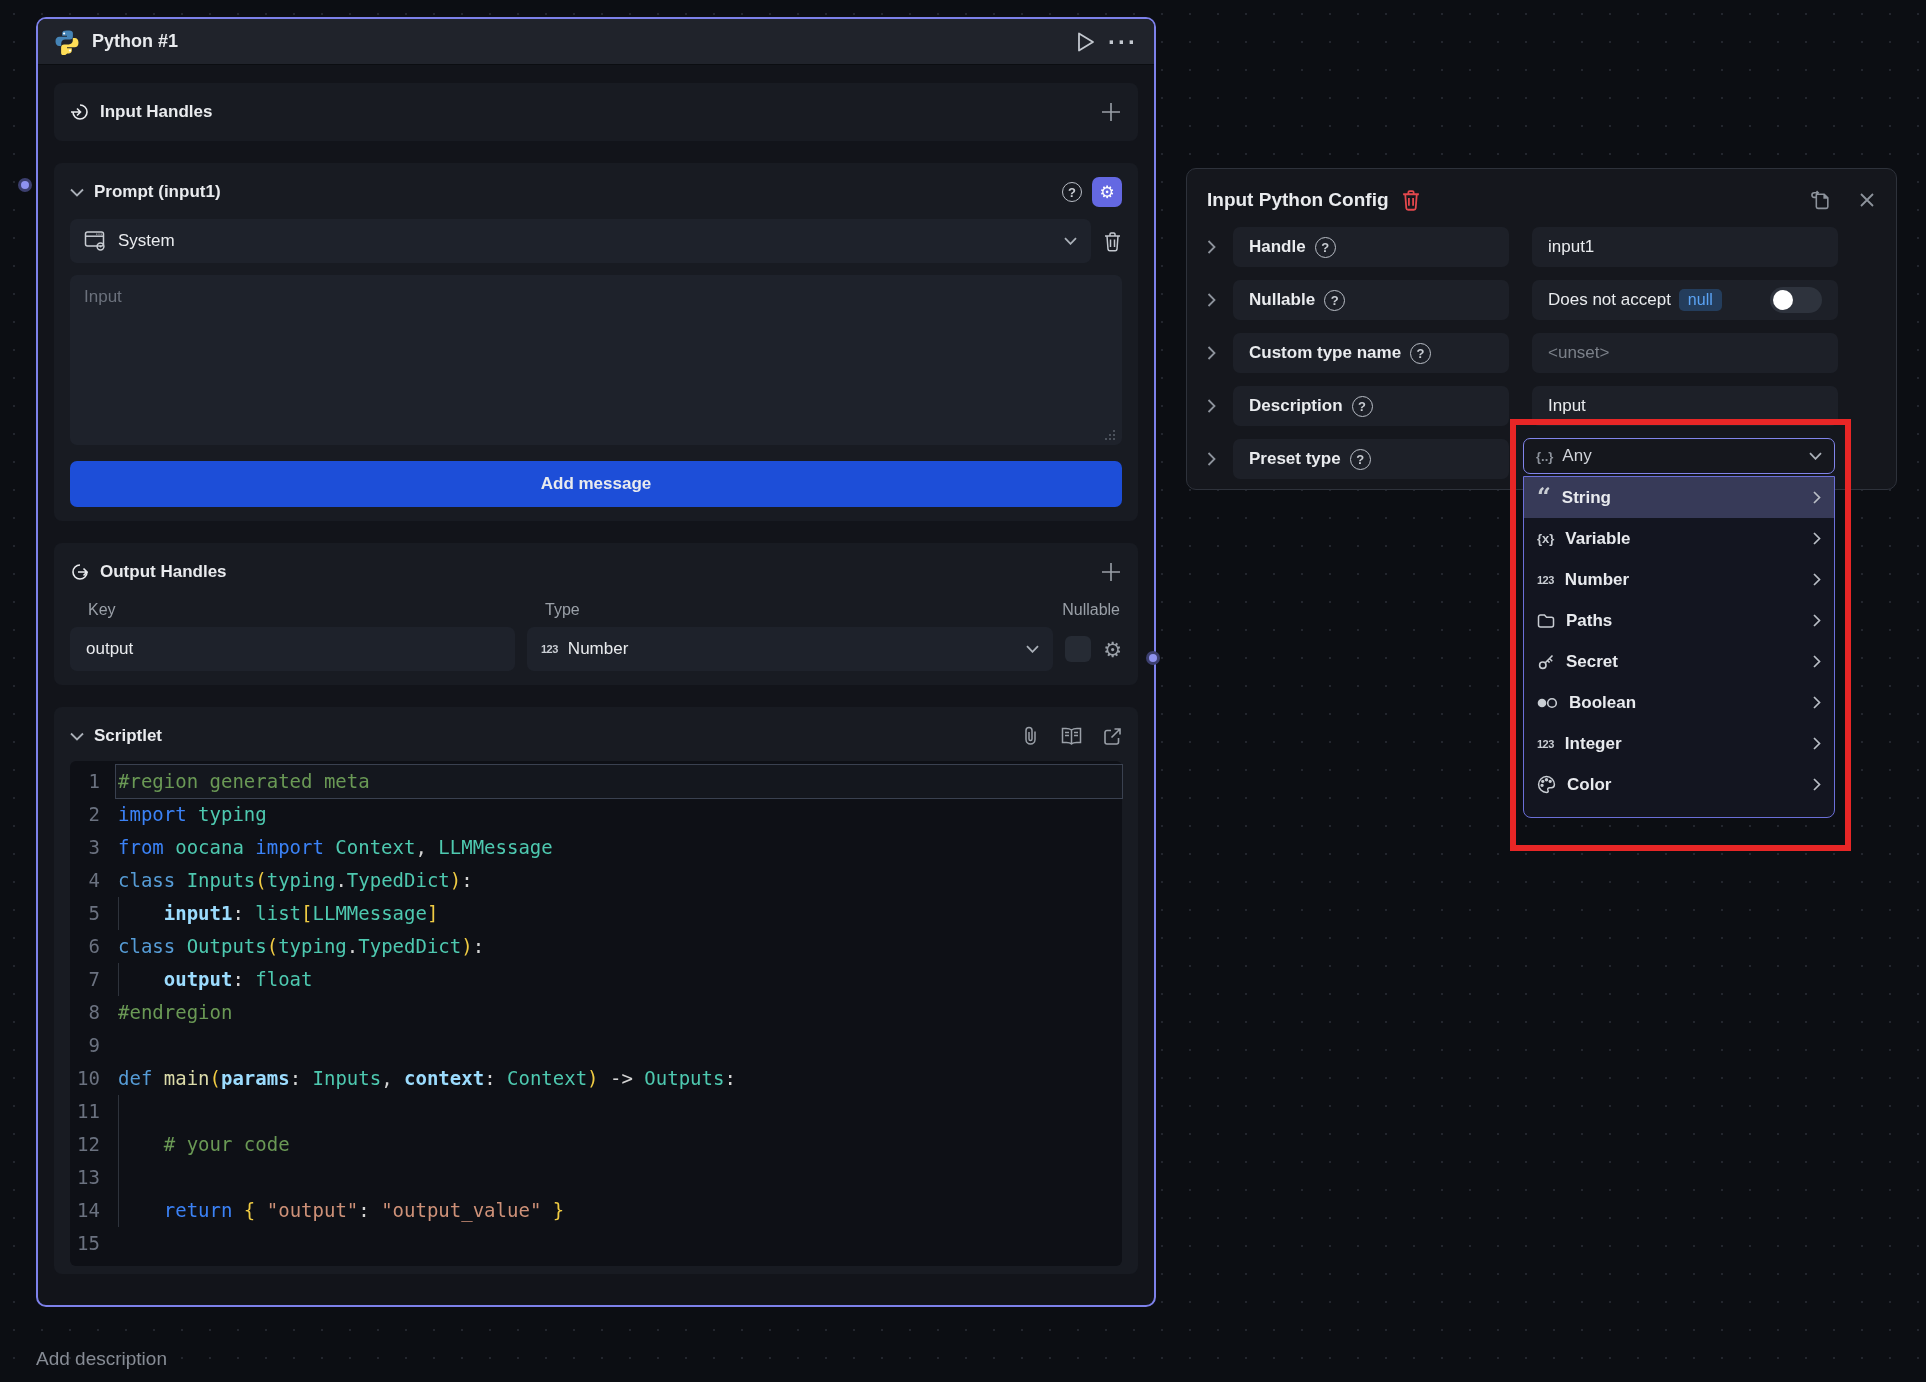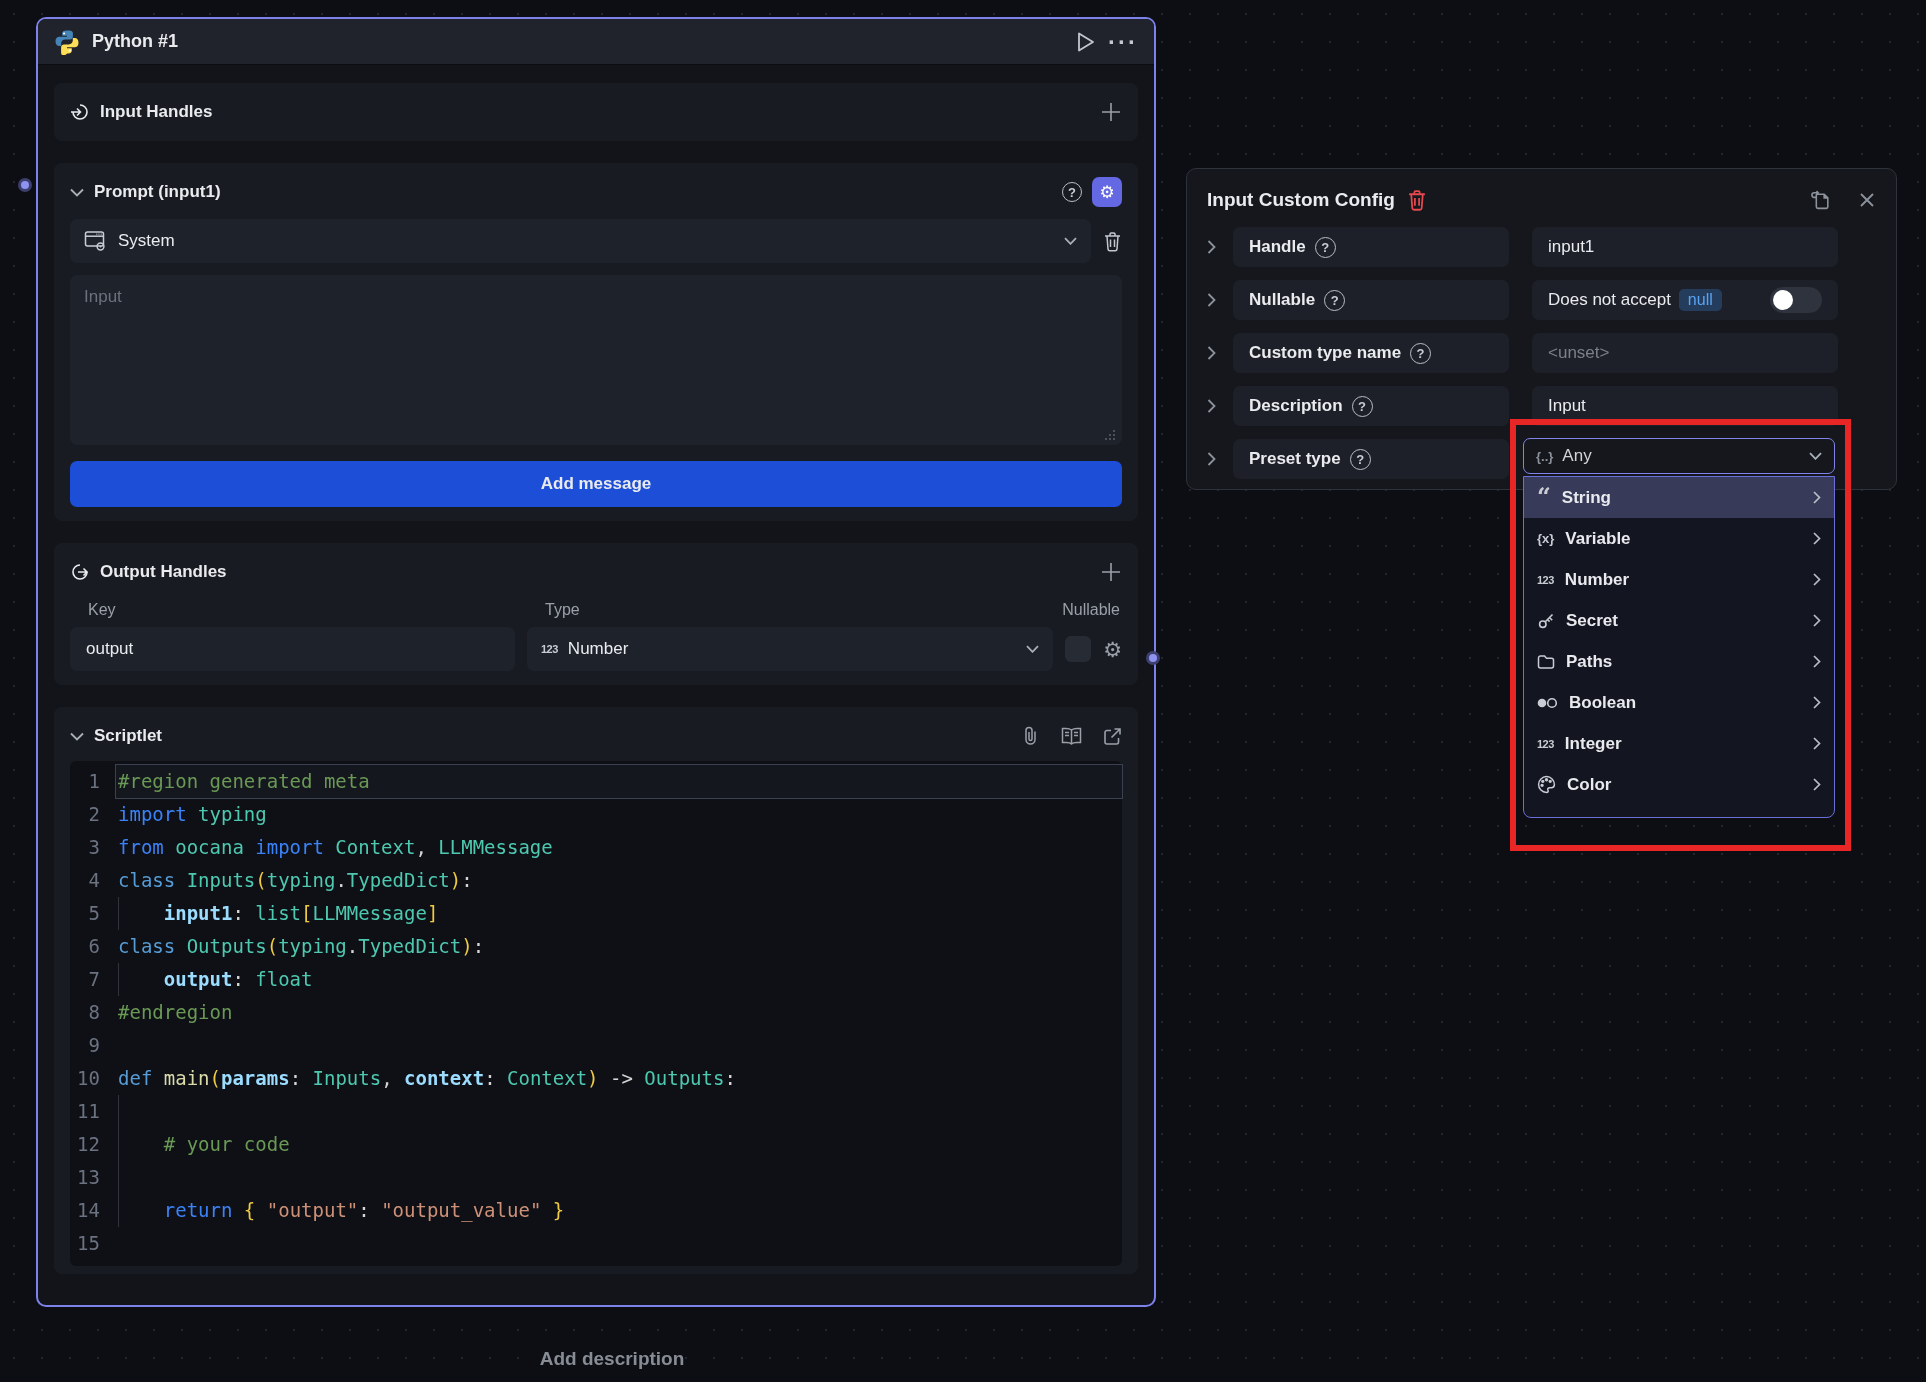"Input Custom Config" span.panel-title { text: Custom -> Python }
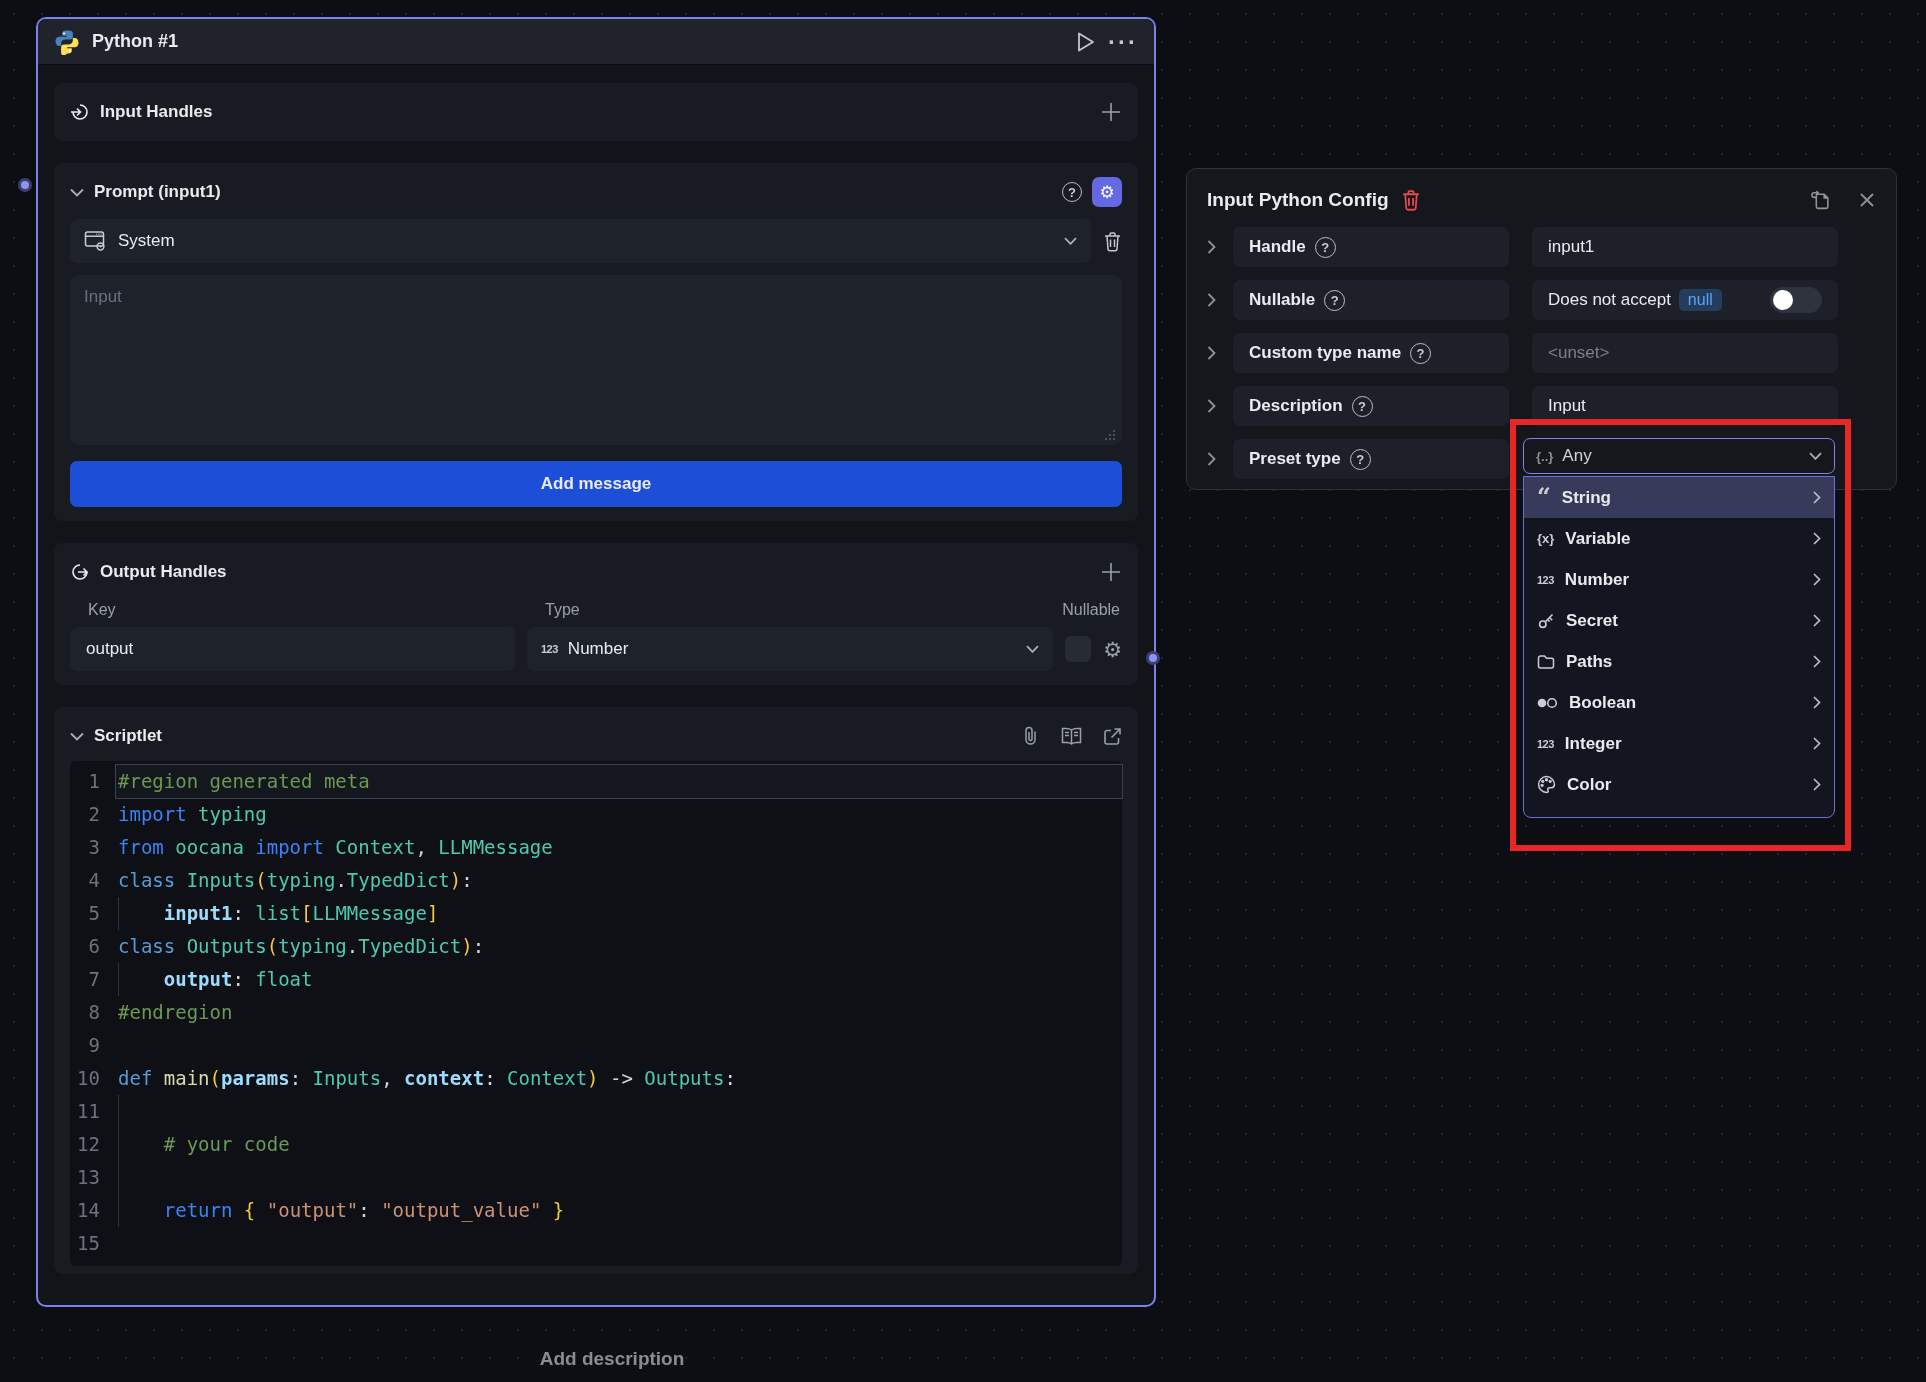"Secret" div.dd-item { order: before "Paths" -> after "Paths" }
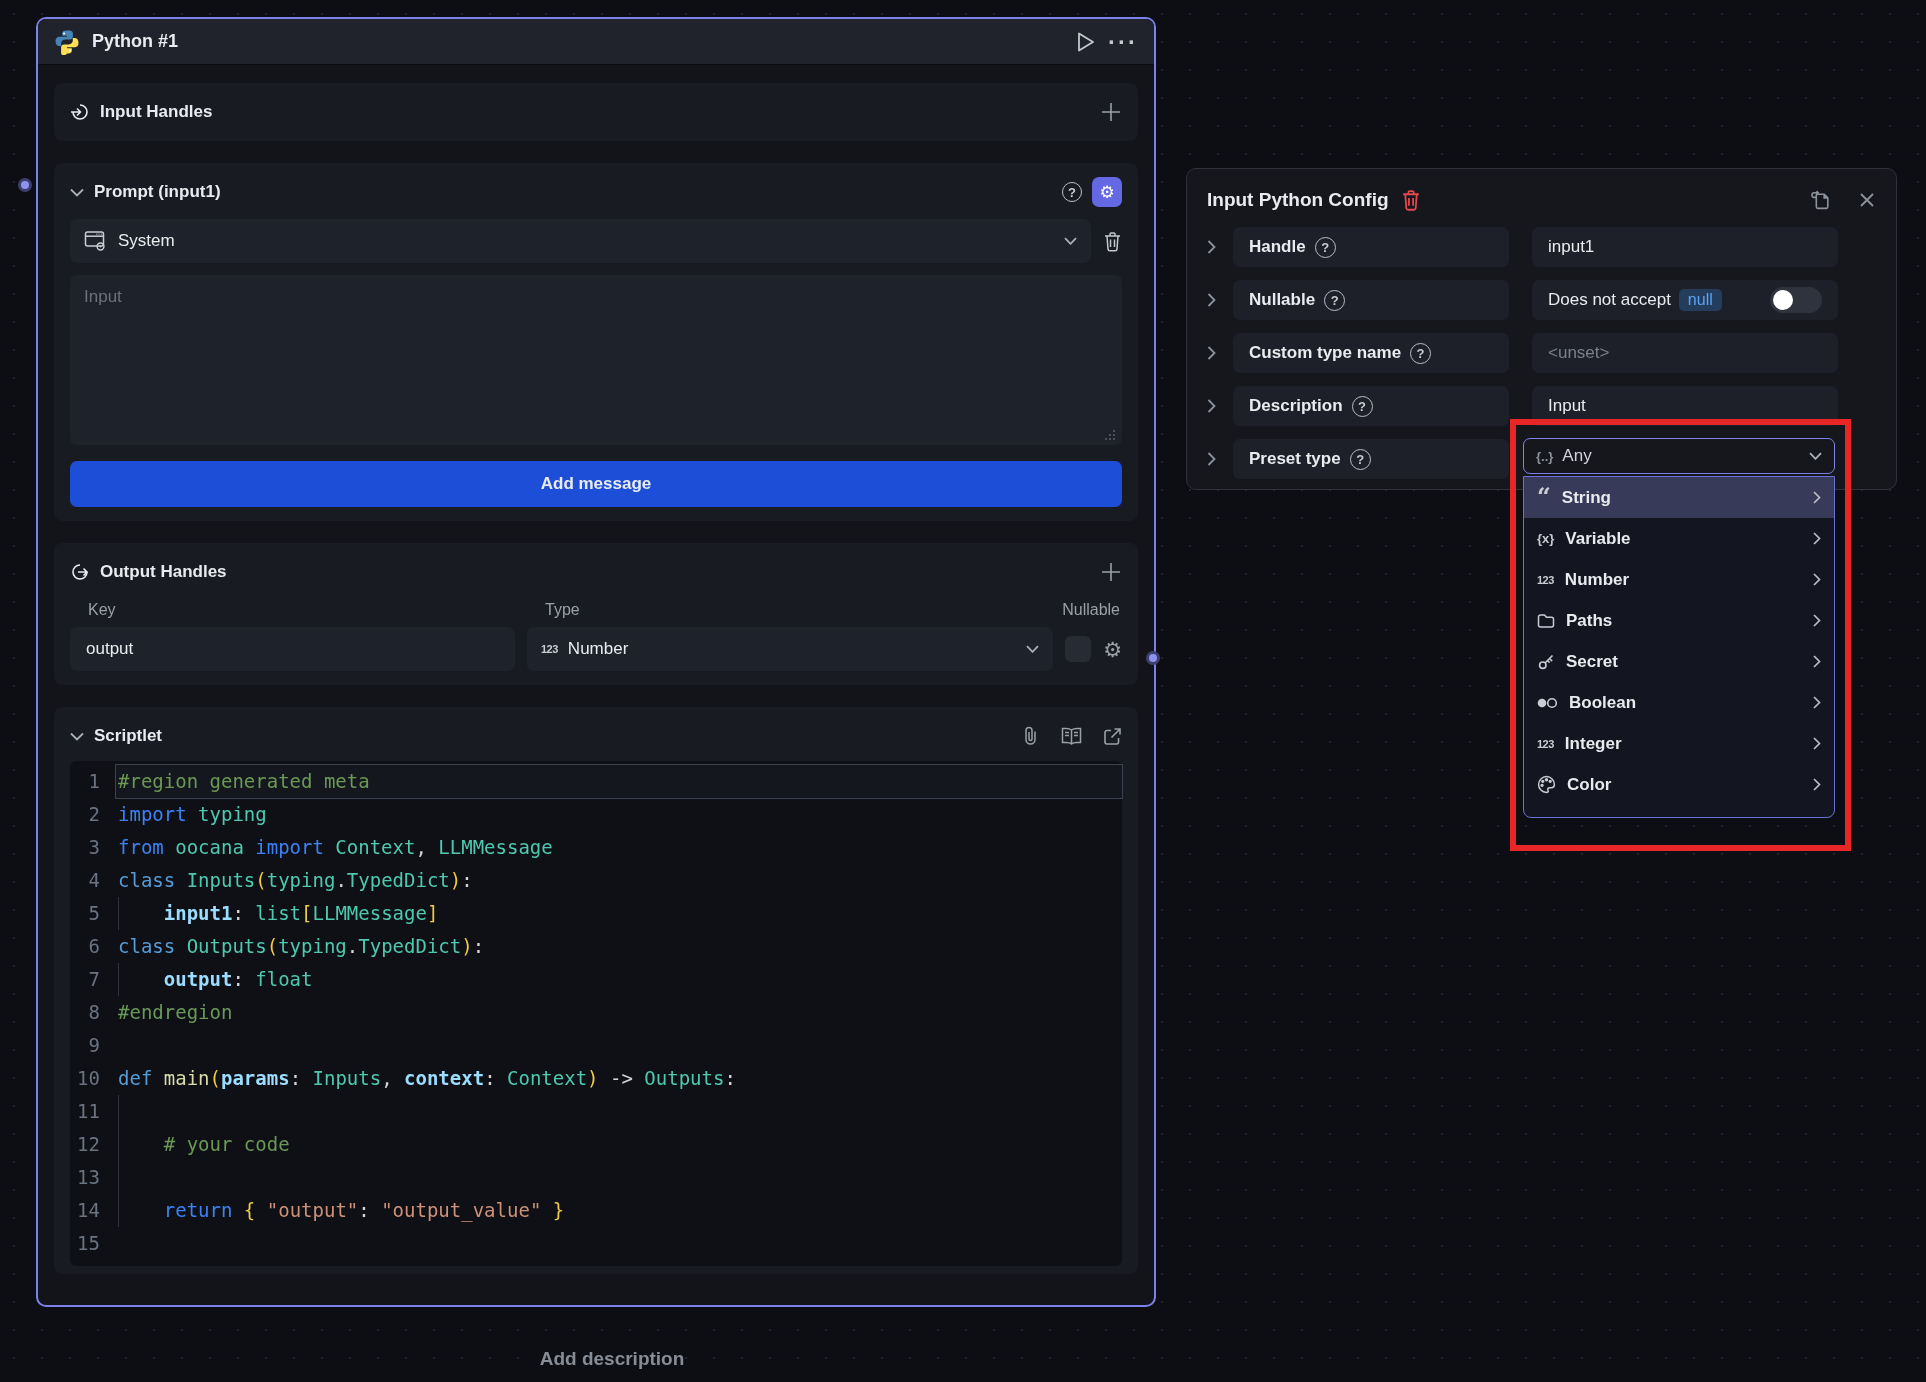"Add description" .add-desc { font-weight: 700 -> 400; left: 52px -> 36px; text-align: center -> none }
